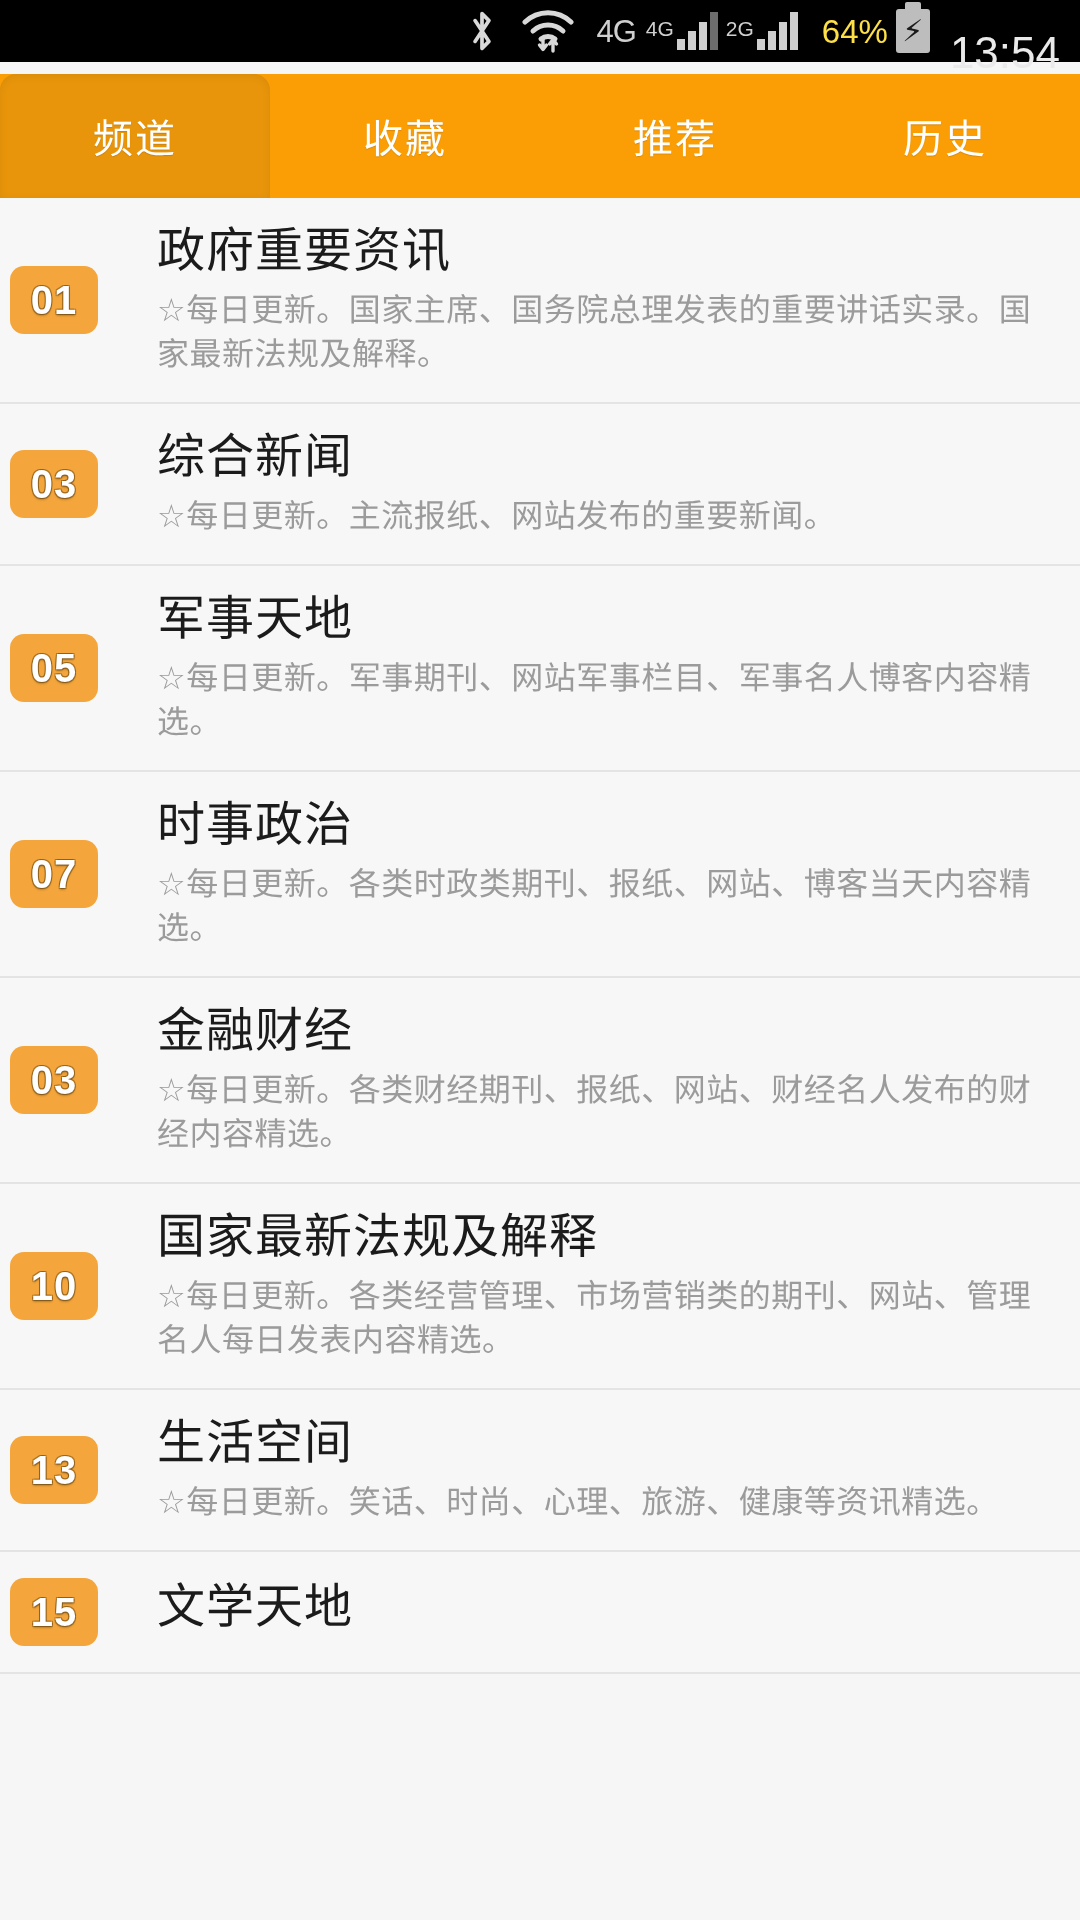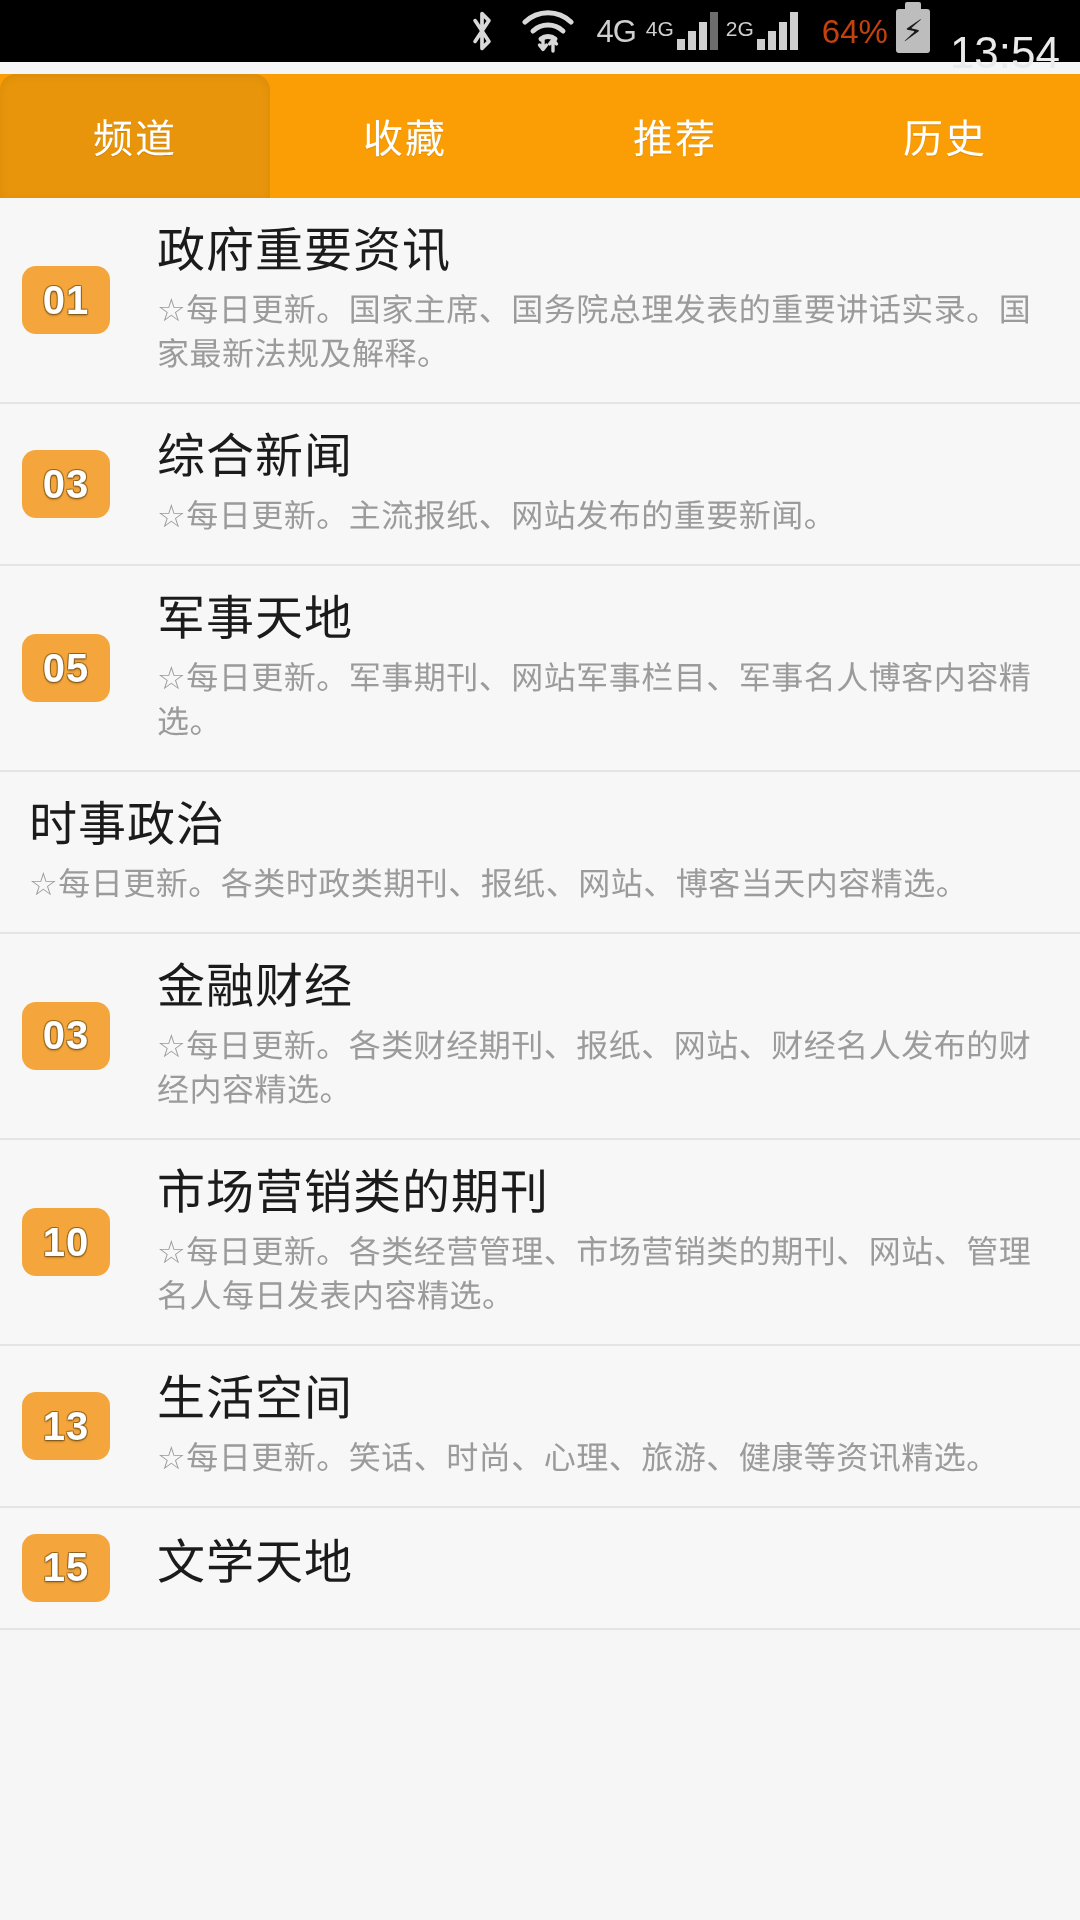"64%" .battery-pct { color: #c2410c -> #fde047 }
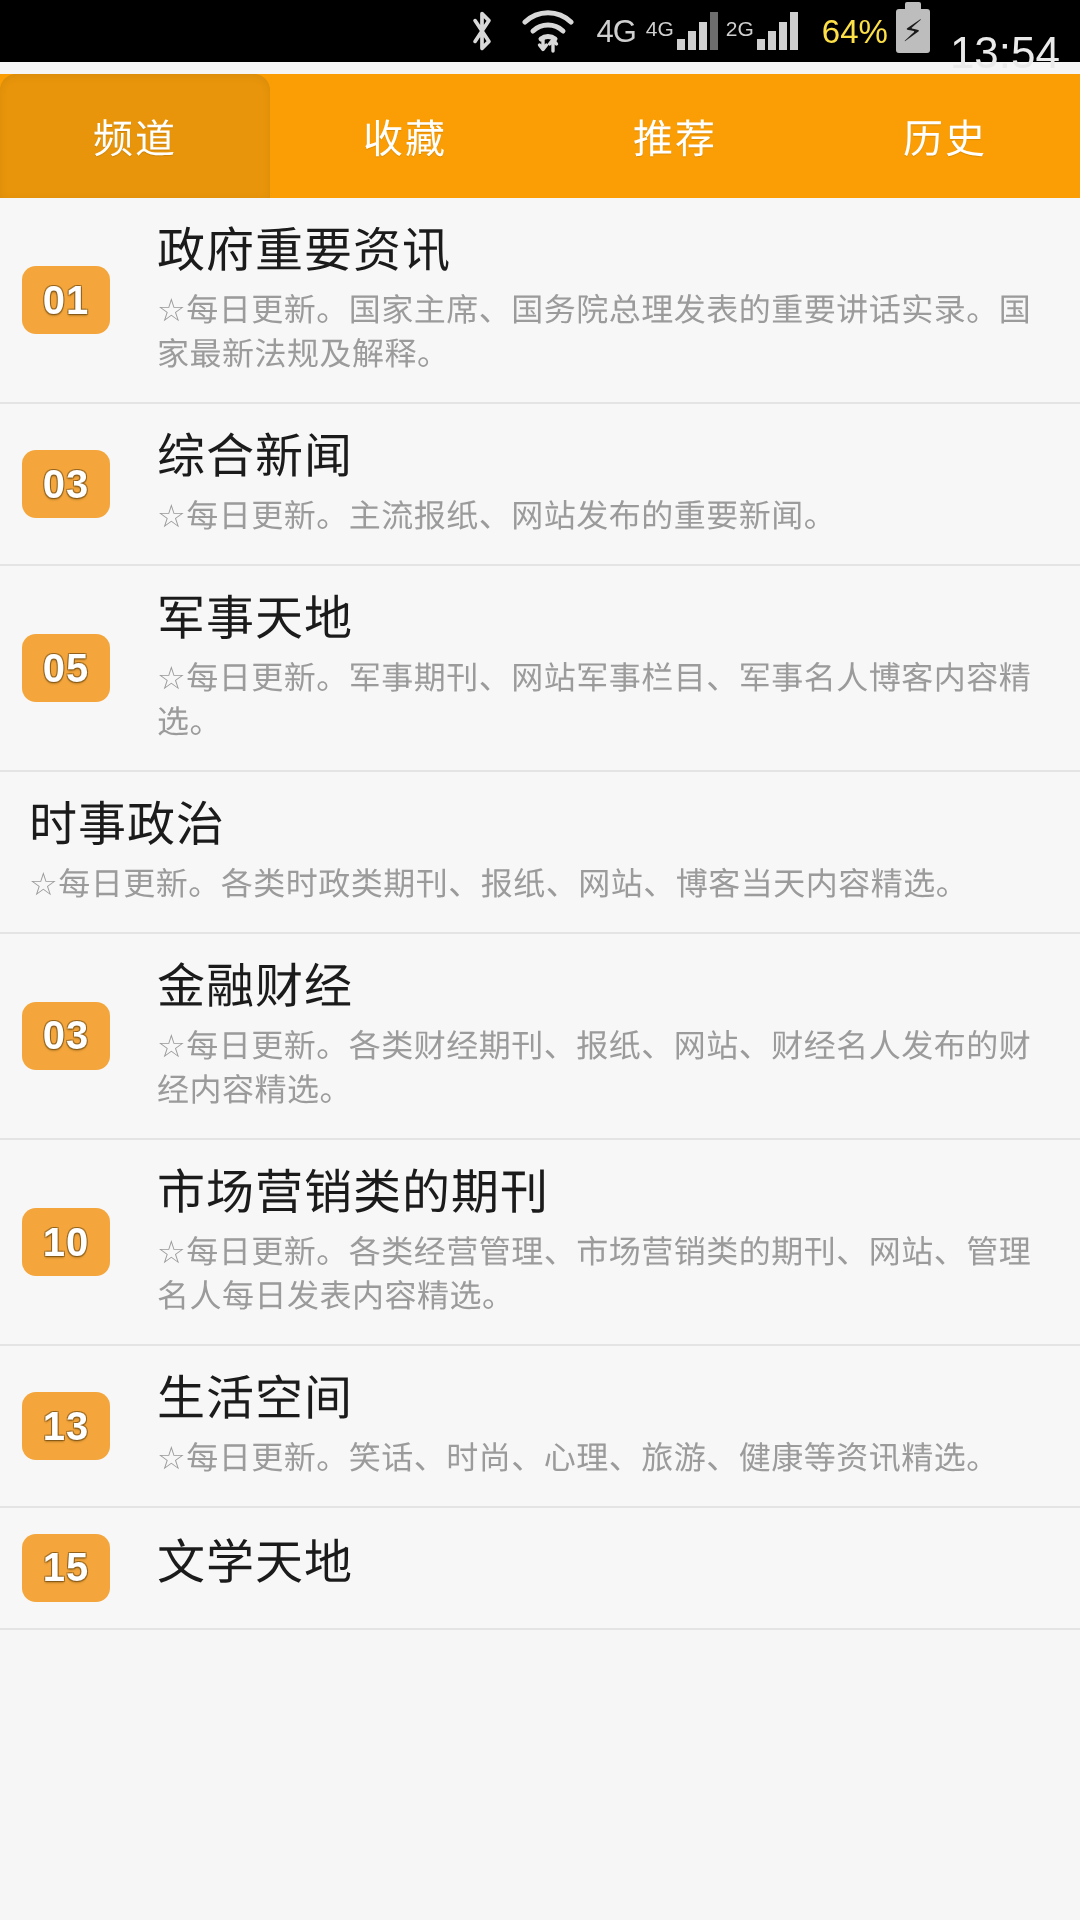"01" .badge-col { padding-left: 22px -> 10px }
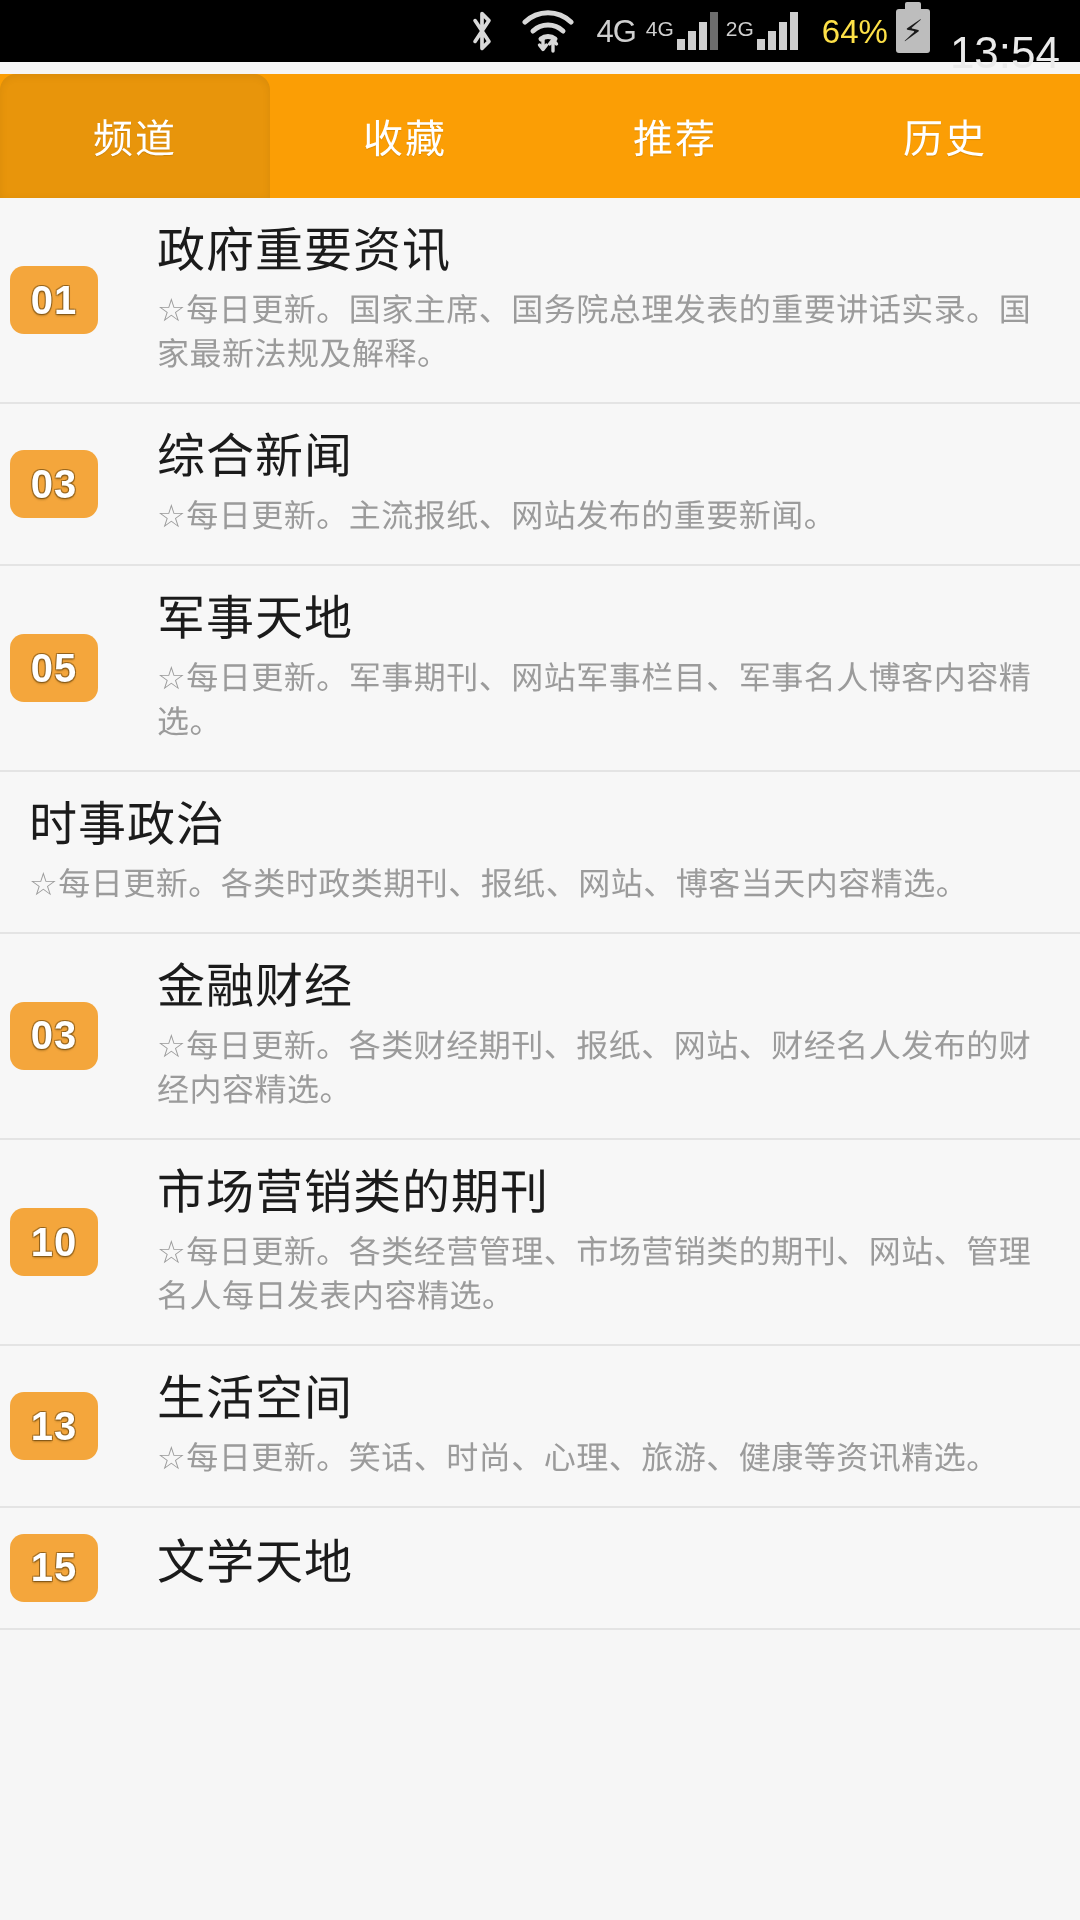"07" div.badge-col { html: none -> <div> <div>07</div> </div> }
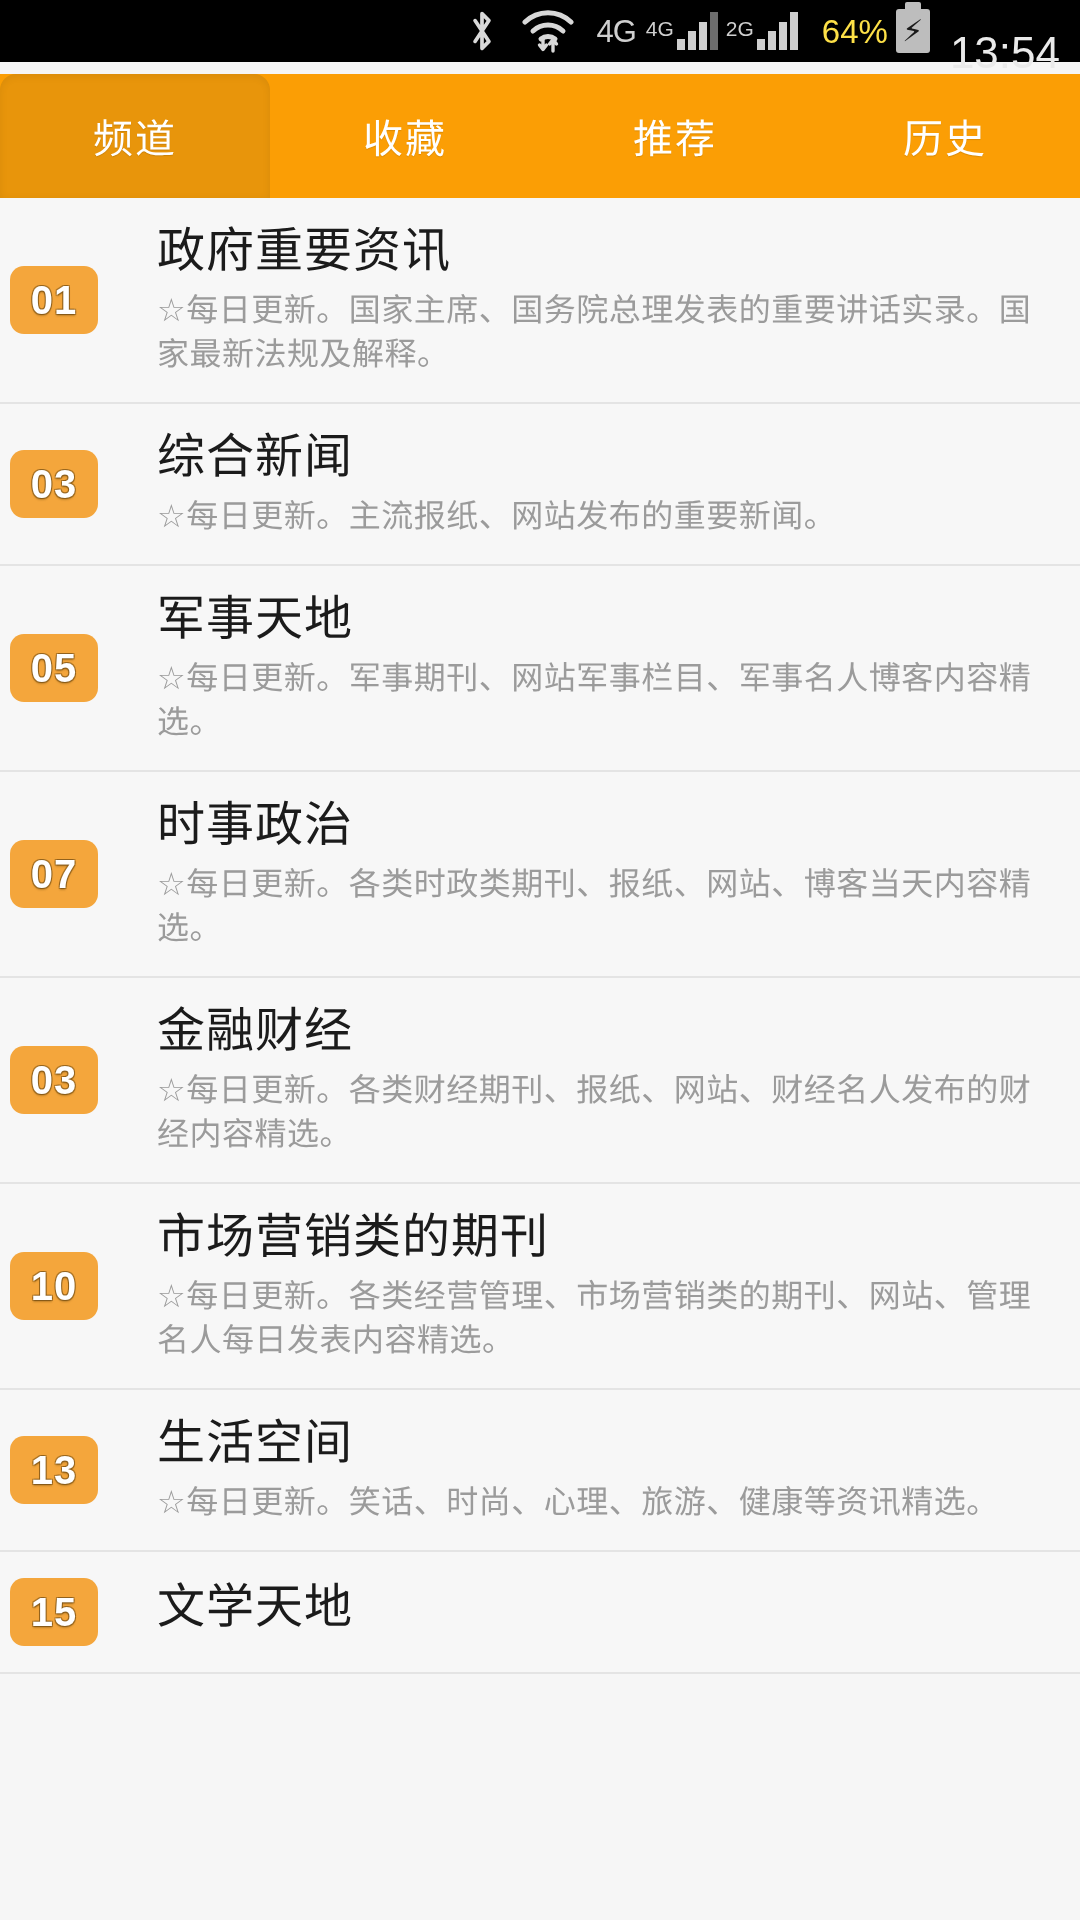"市场营销类的期刊" div.row-title { text: 市场营销类的期刊 -> 国家最新法规及解释 }
